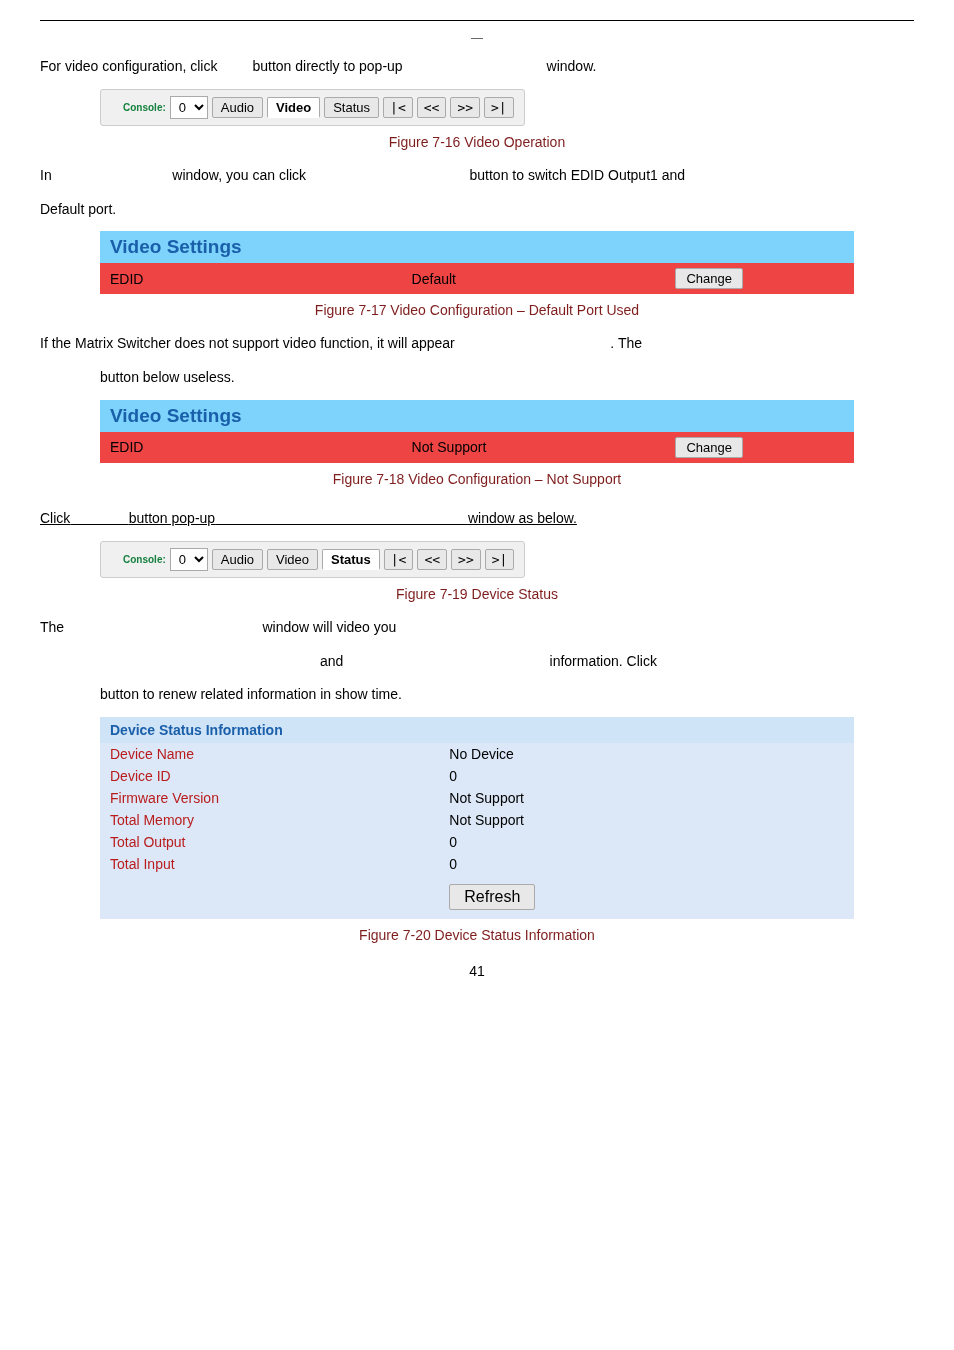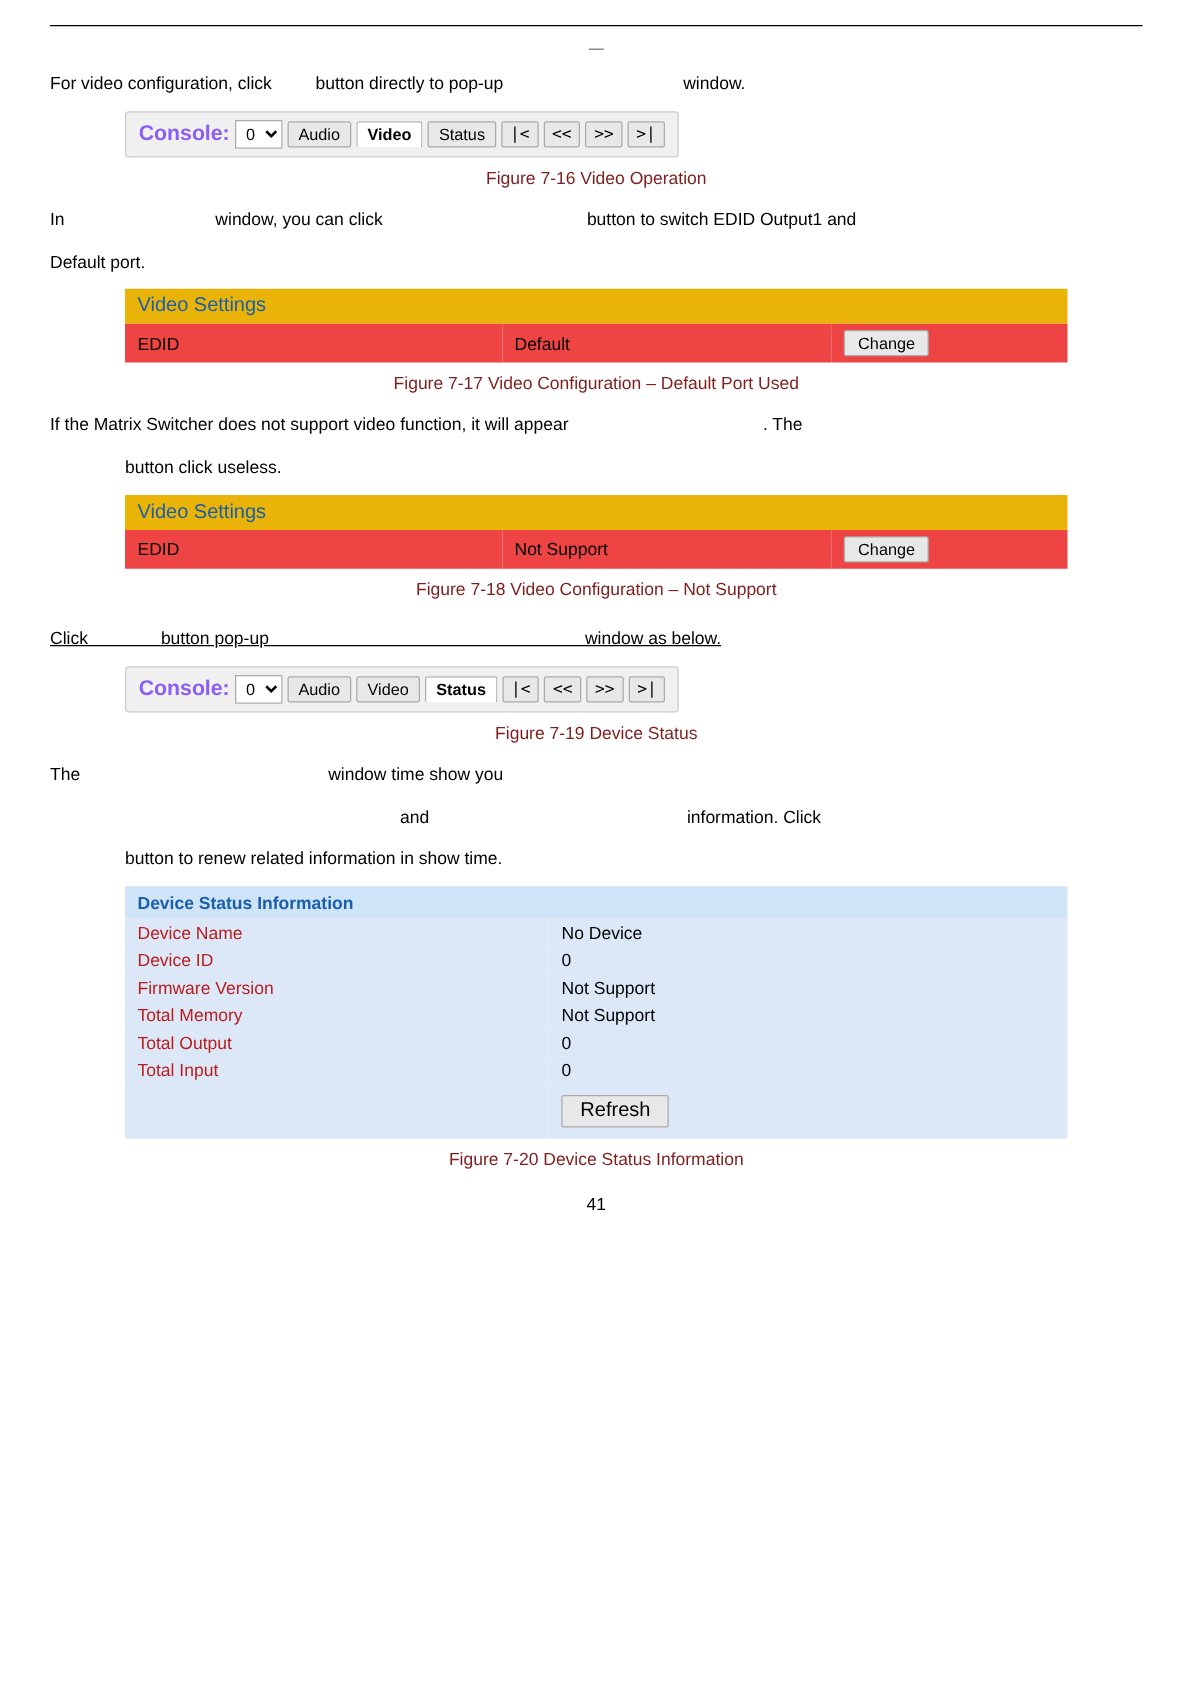"Console:" .console-label { color: #8b5cf6 -> #15803d; font-size: 17px -> 10px; margin-left: none -> 12px }
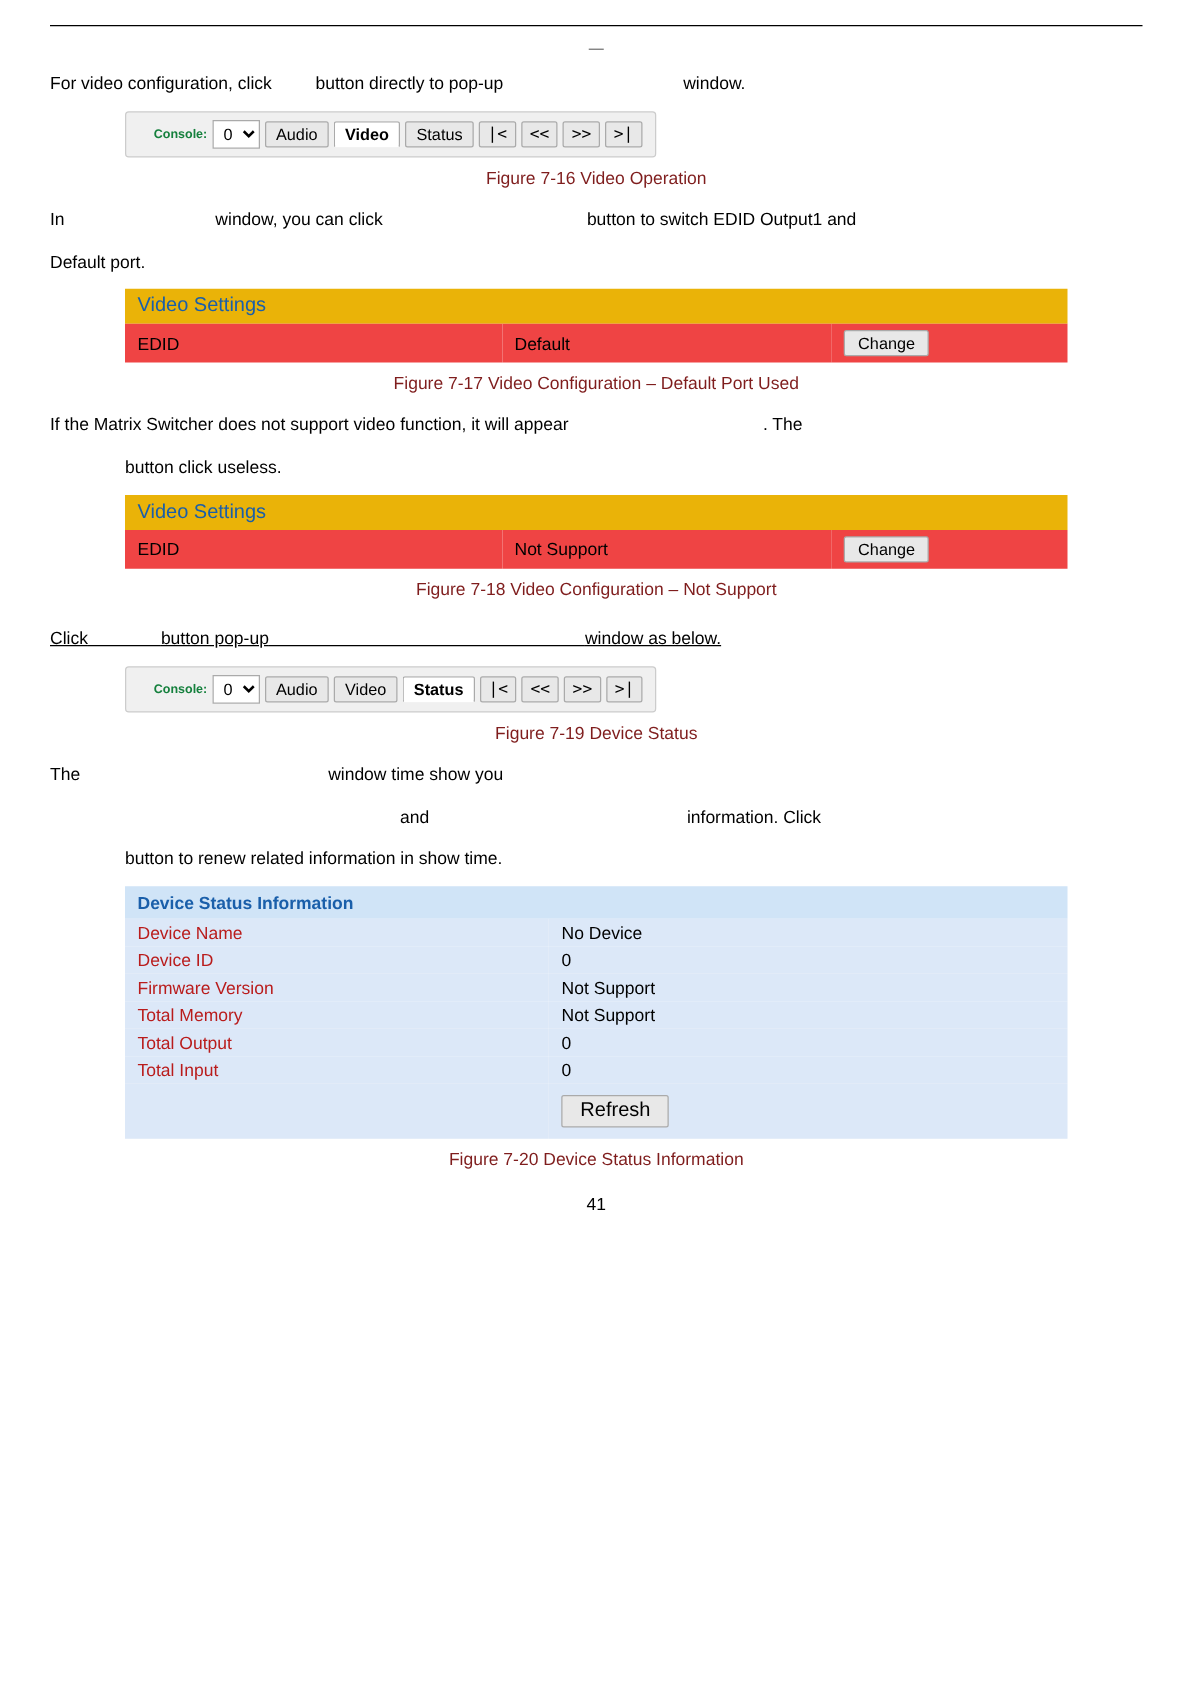"Video Settings" .settings-header { background: #eab308 -> #7dd3fc; font-size: 16px -> 19px; font-weight: normal -> bold }
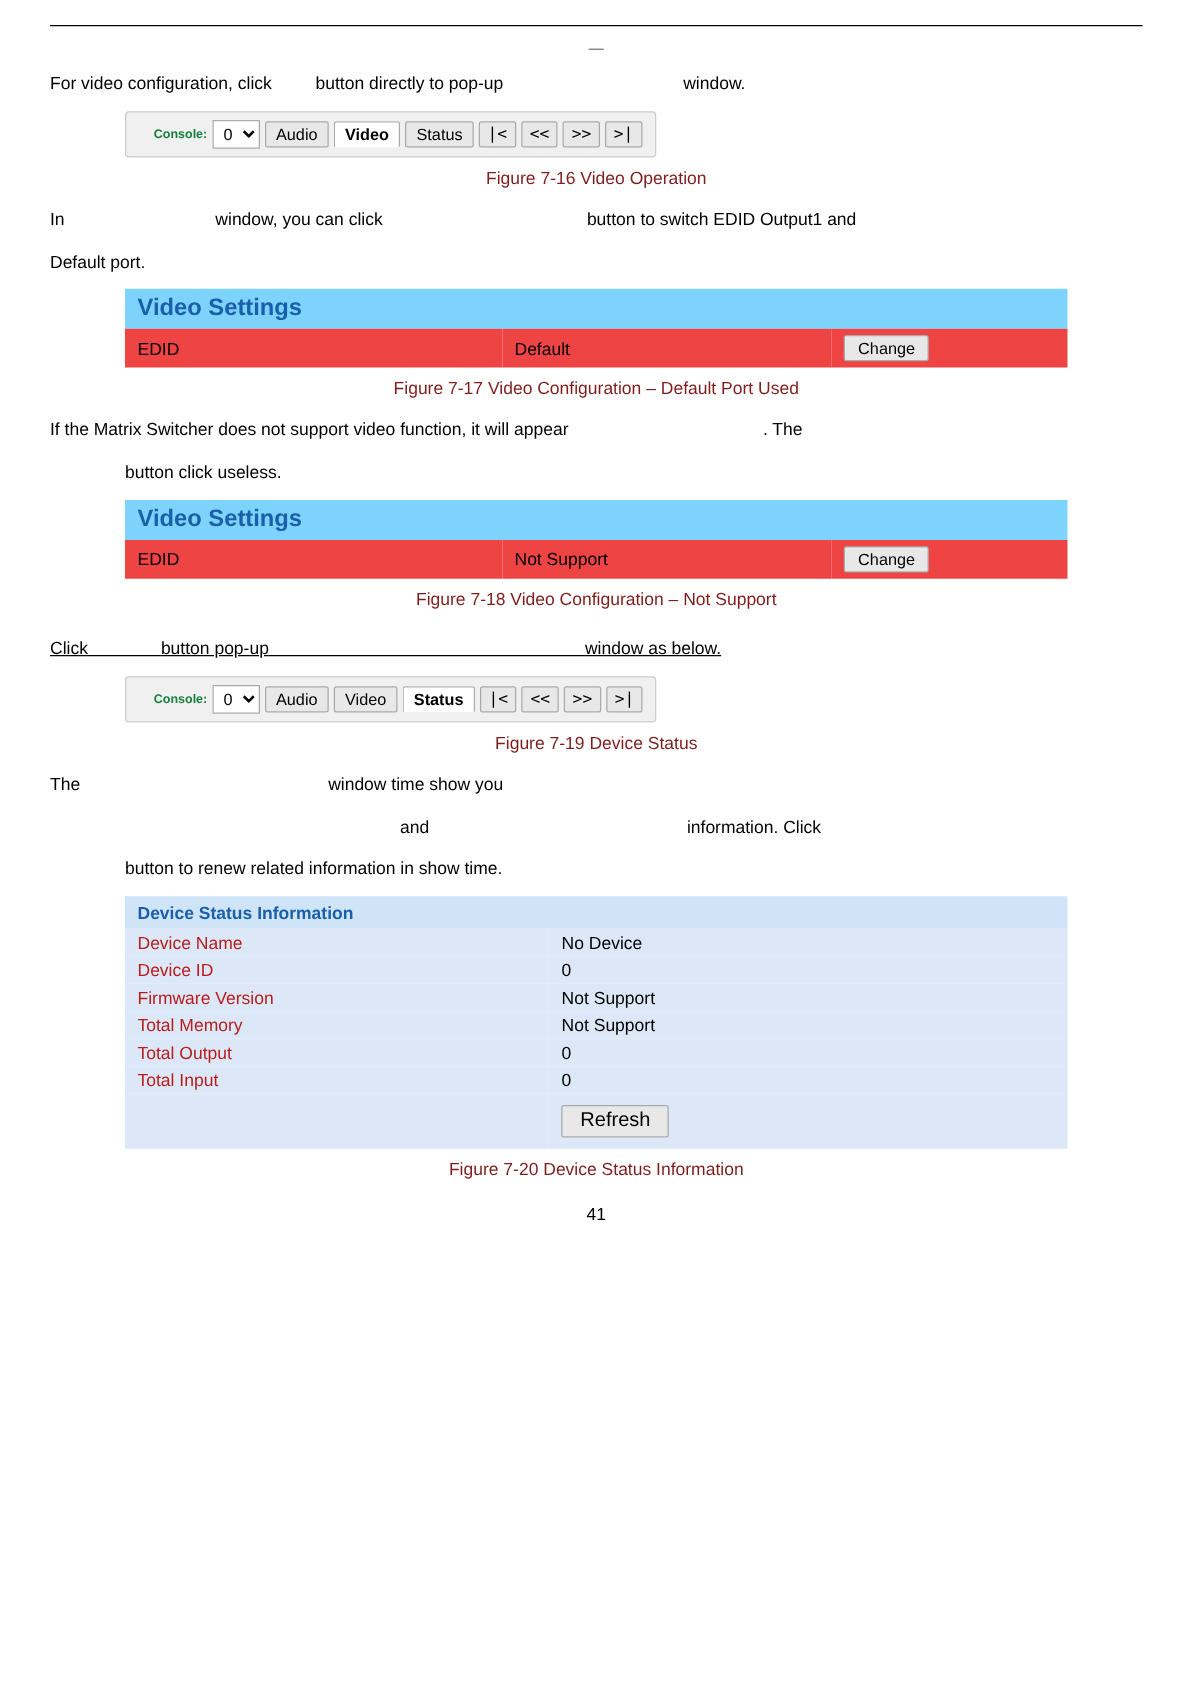"button click useless." span { text: click -> below }
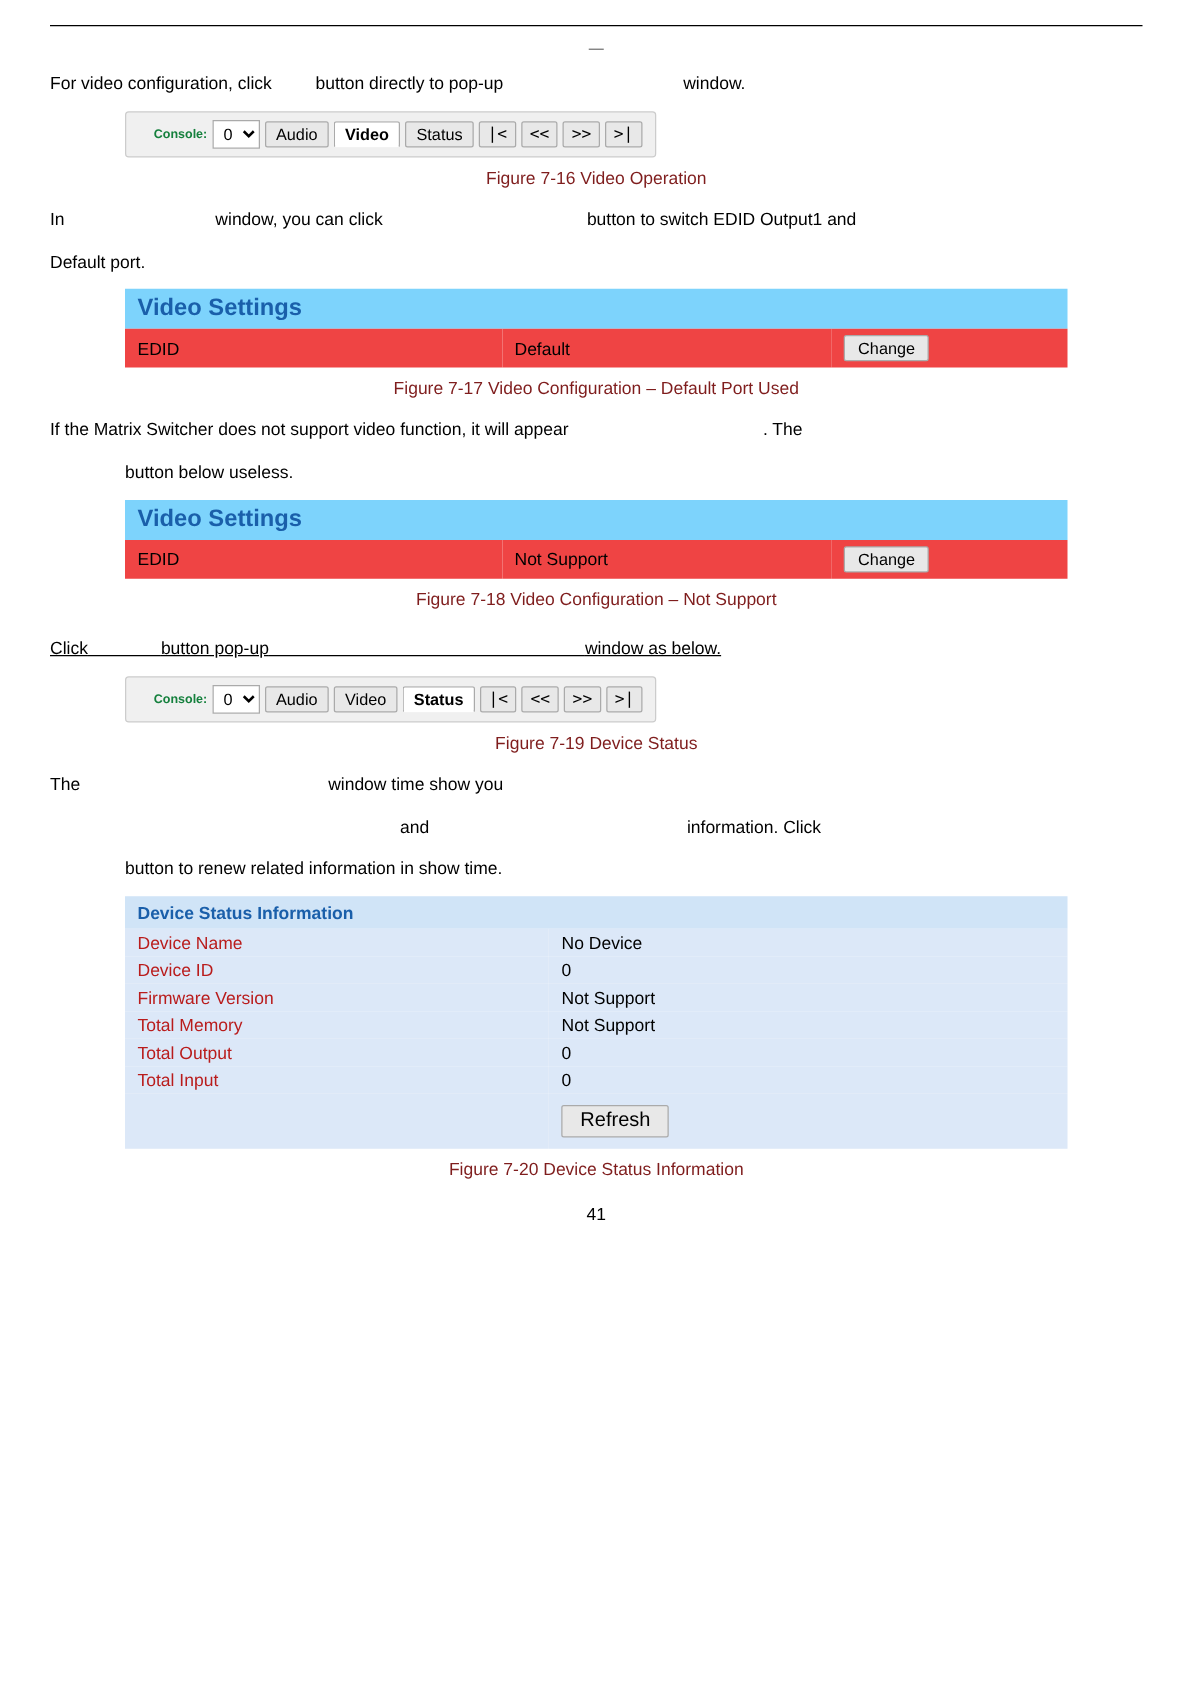"window time show you" span { text: time show -> will video }
